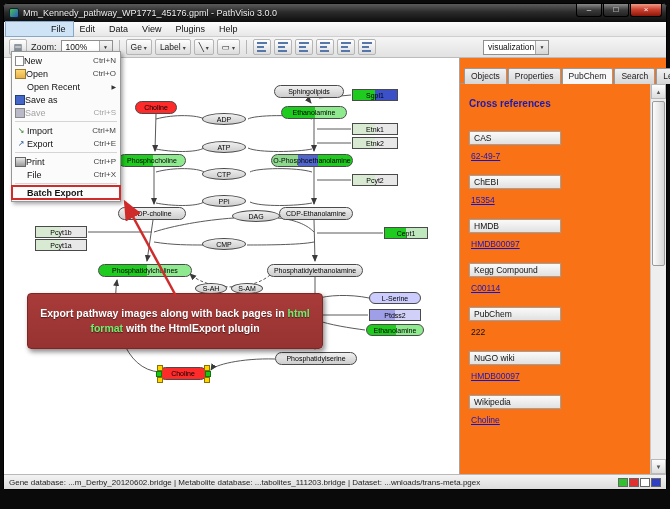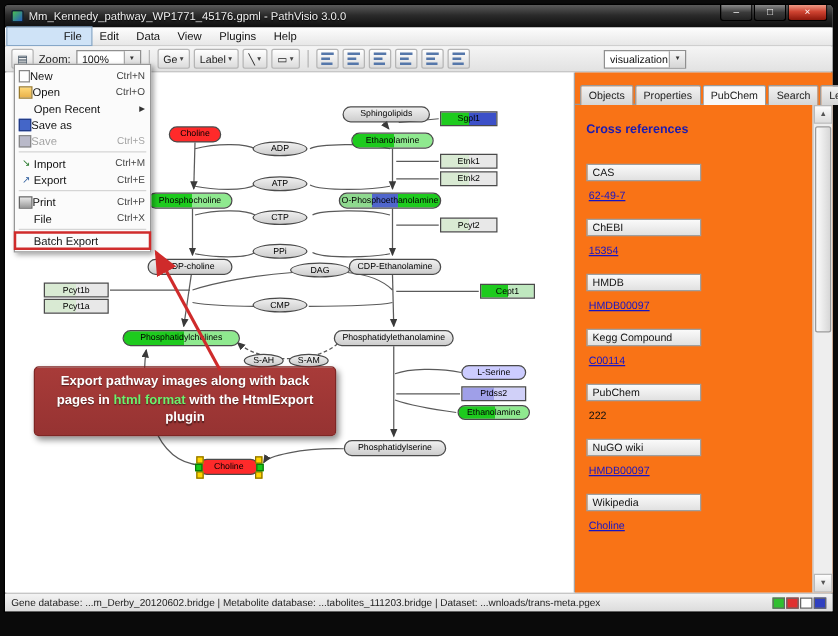"Batch Export" .menu-item.highlighted { font-weight: none -> bold }
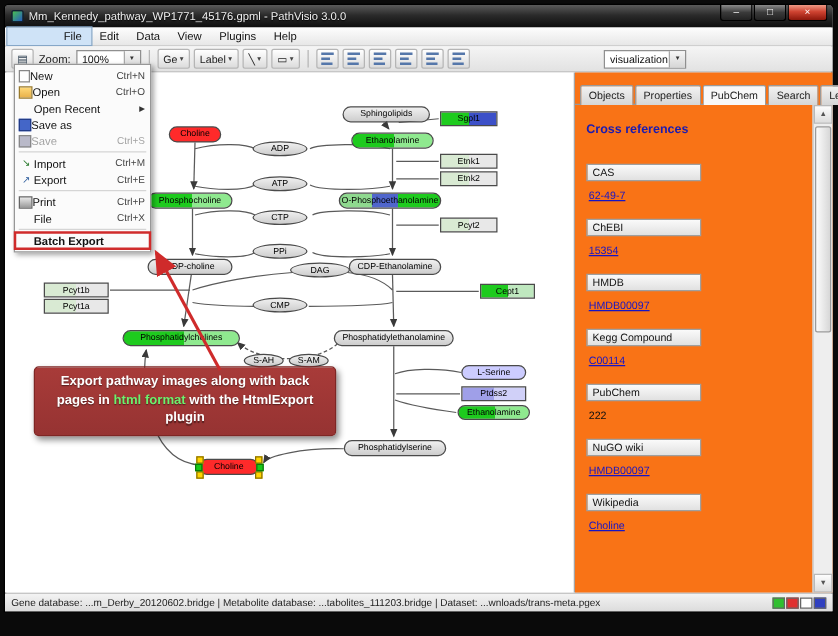"Export pathway images along with" .annotation { align-items: flex-start -> center; width: 242px -> 296px }
